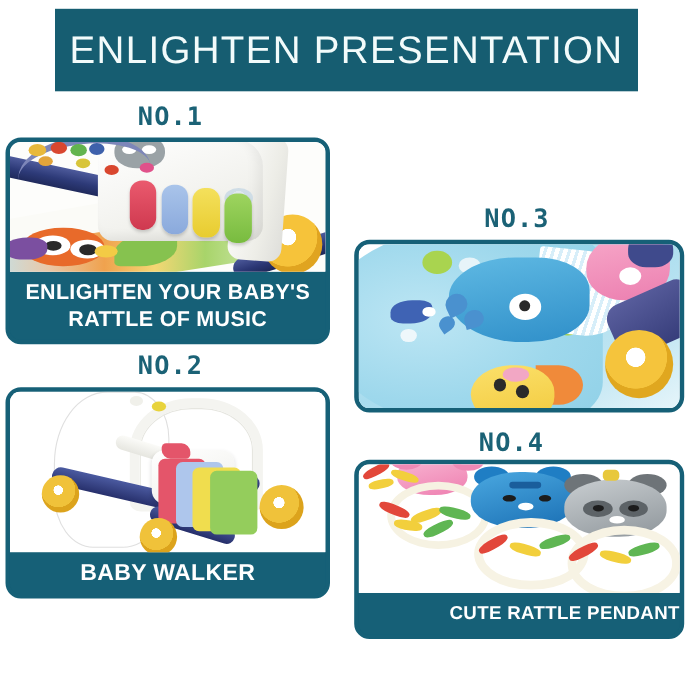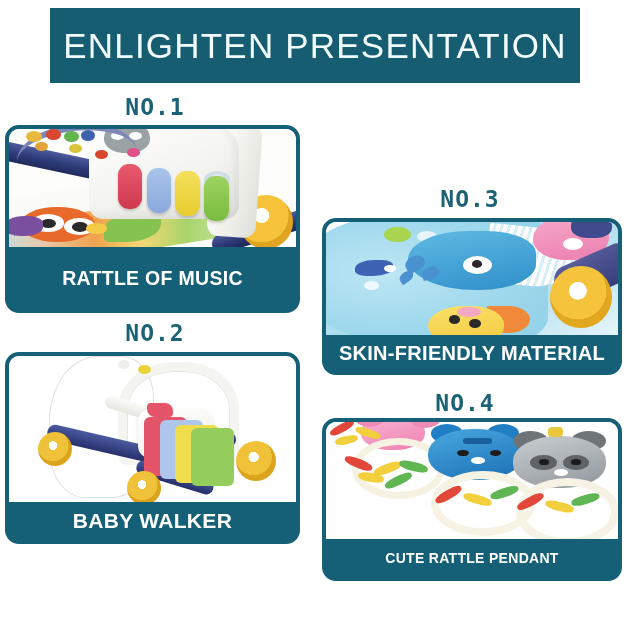"ENLIGHTEN YOUR BABY'S" span.caption-line { html: none -> <span>ENLIGHTEN YOUR BABY'S</span> }
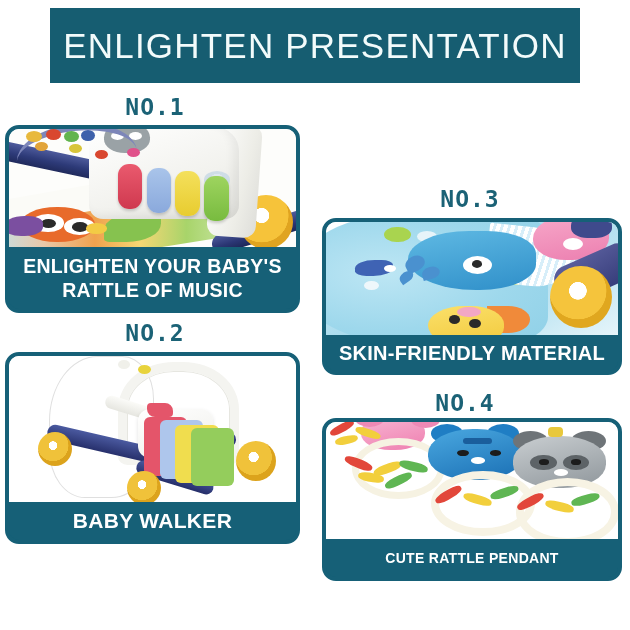"SKIN-FRIENDLY MATERIAL" div.panel-caption { html: <div> <span>SKIN-FRIENDLY MATERIAL</span> </div> -> none }
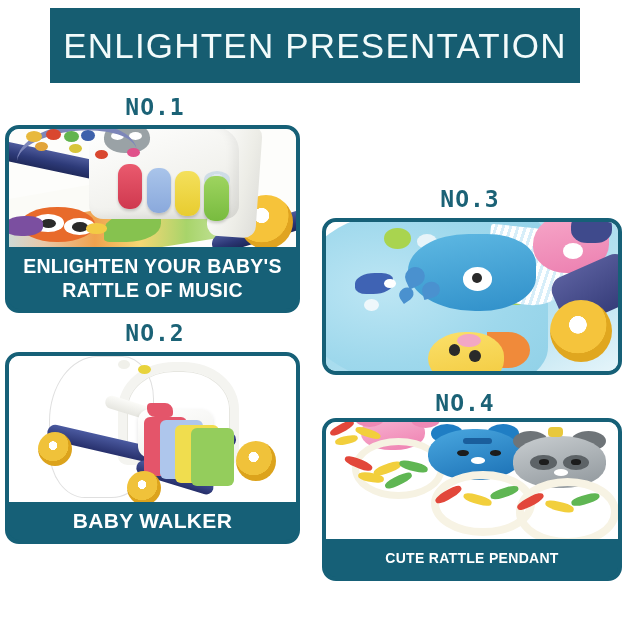"CUTE RATTLE PENDANT" #panel-4 .panel-caption { align-items: none -> flex-end; font-size: 14px -> 17px }
